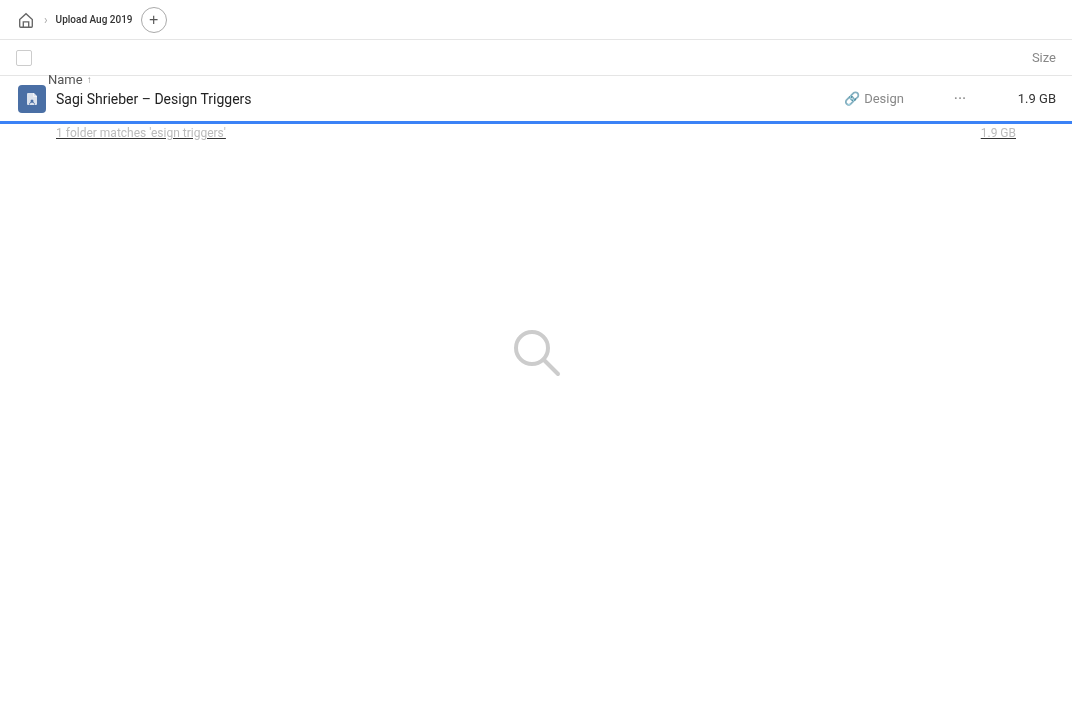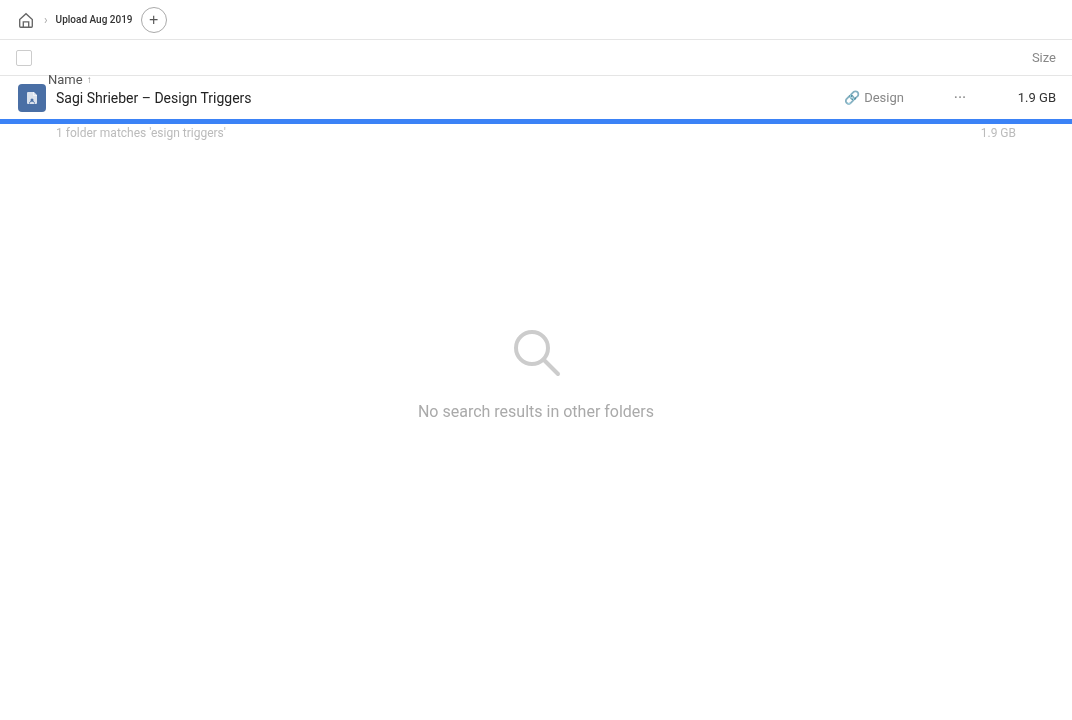"Sagi Shrieber – Design Triggers" .file-row { border-bottom: 5px solid #3b82f6 -> 3px solid #3b82f6 }
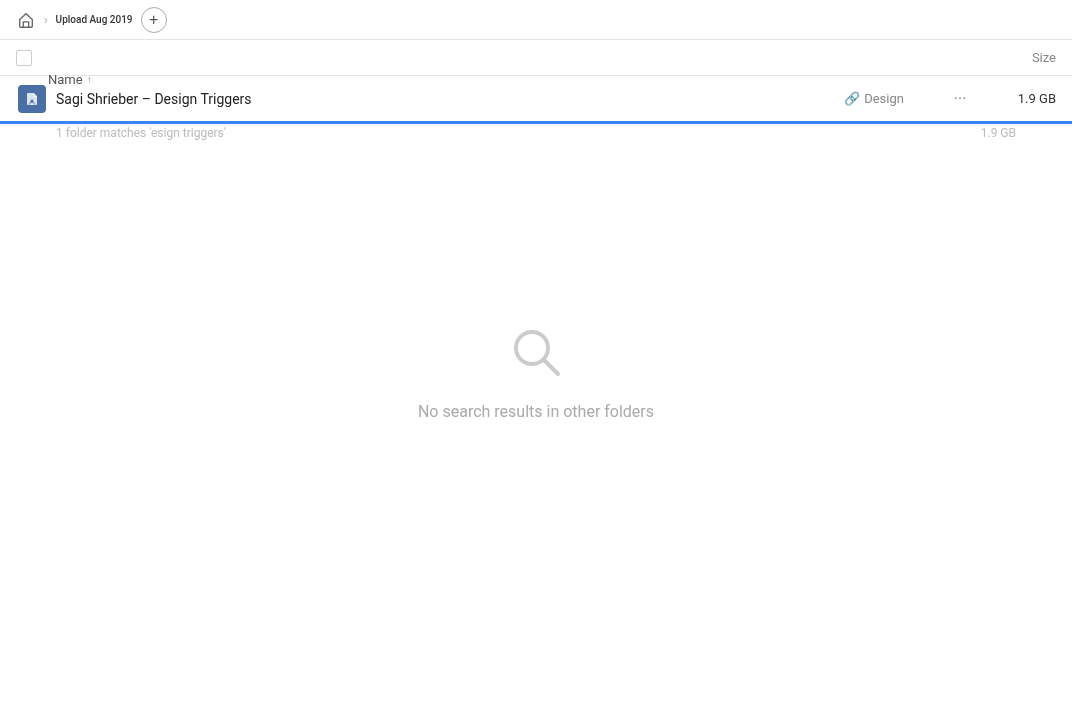"1 folder matches 'esign triggers'" div { text-decoration: none -> underline }
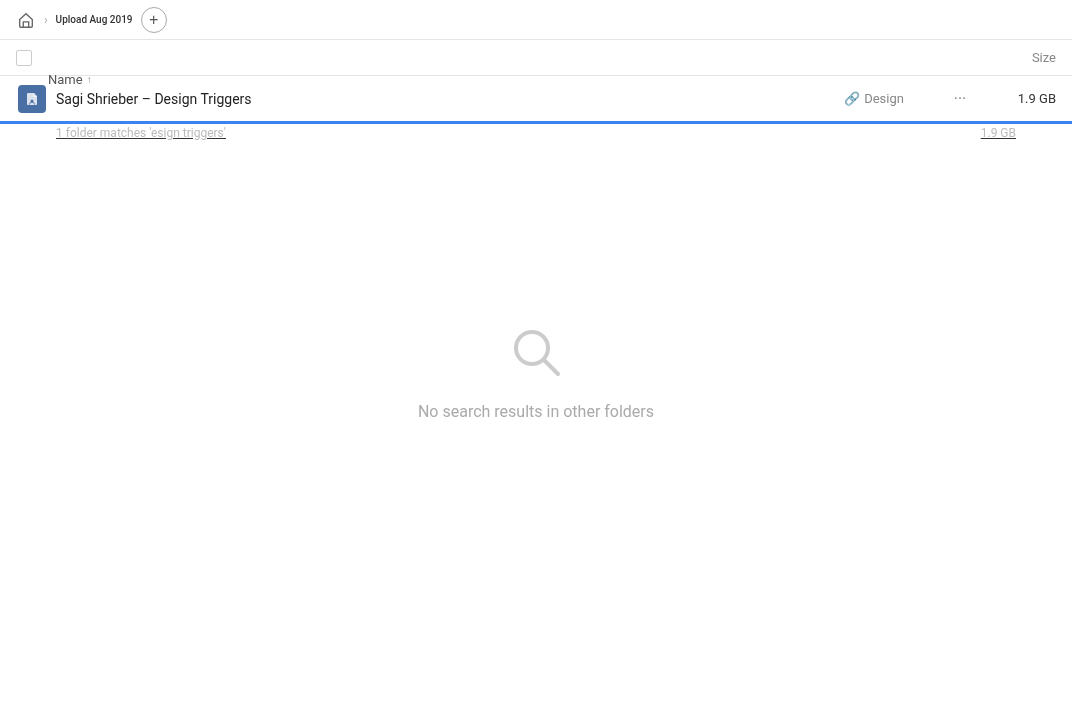"No search results in other" span.empty-label { html: <span>No search results in other folders</span> -> none }
